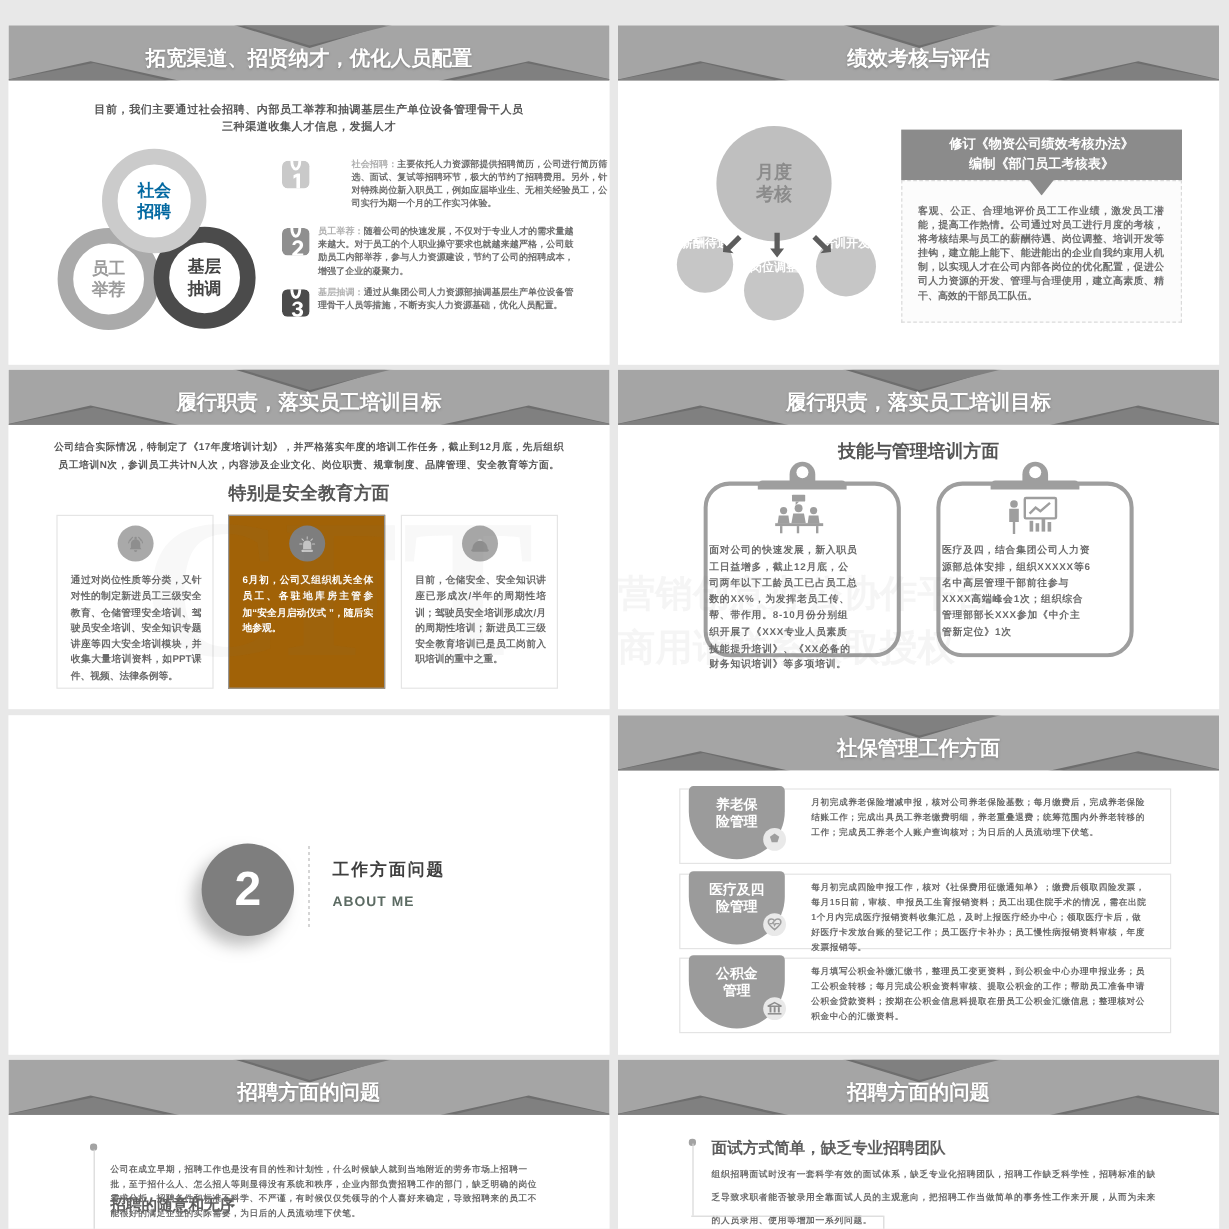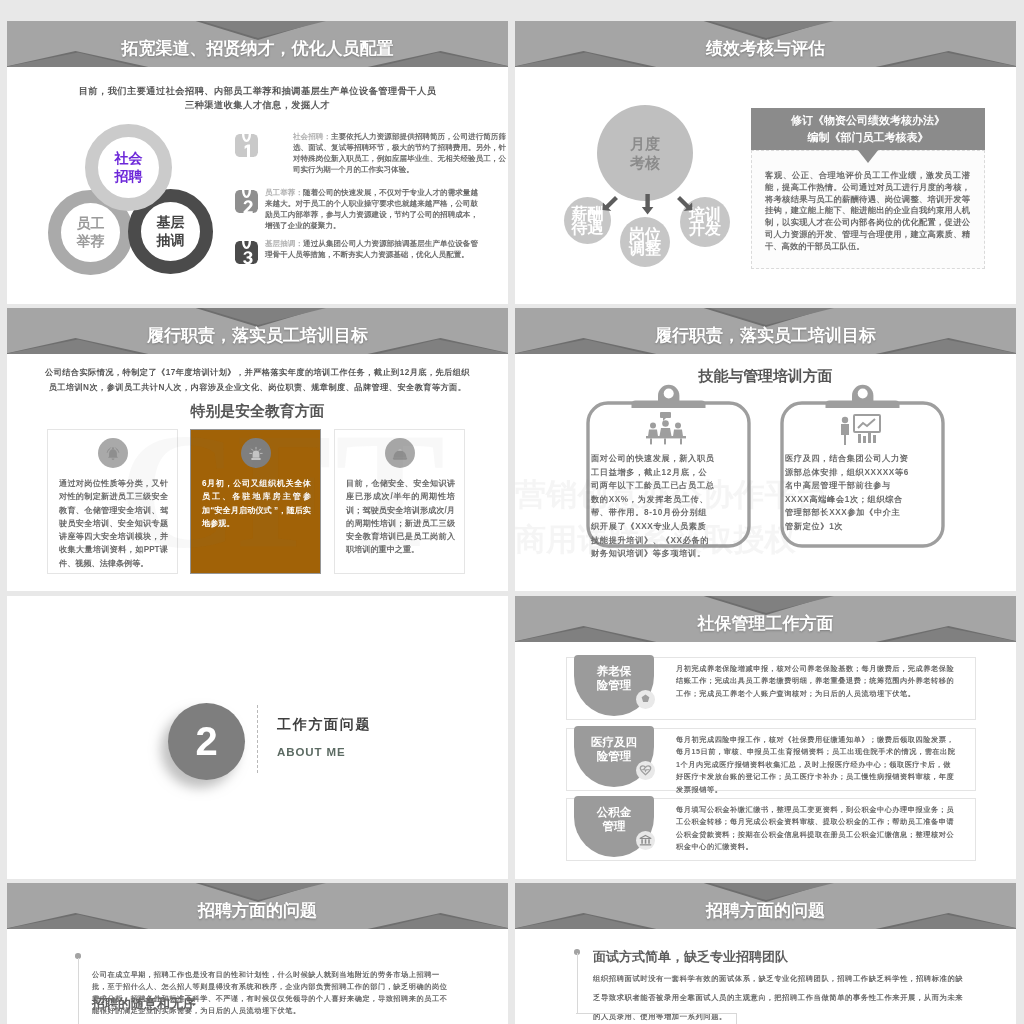"社会" div.ringtxt { color: #6d28d9 -> #0369a1 }
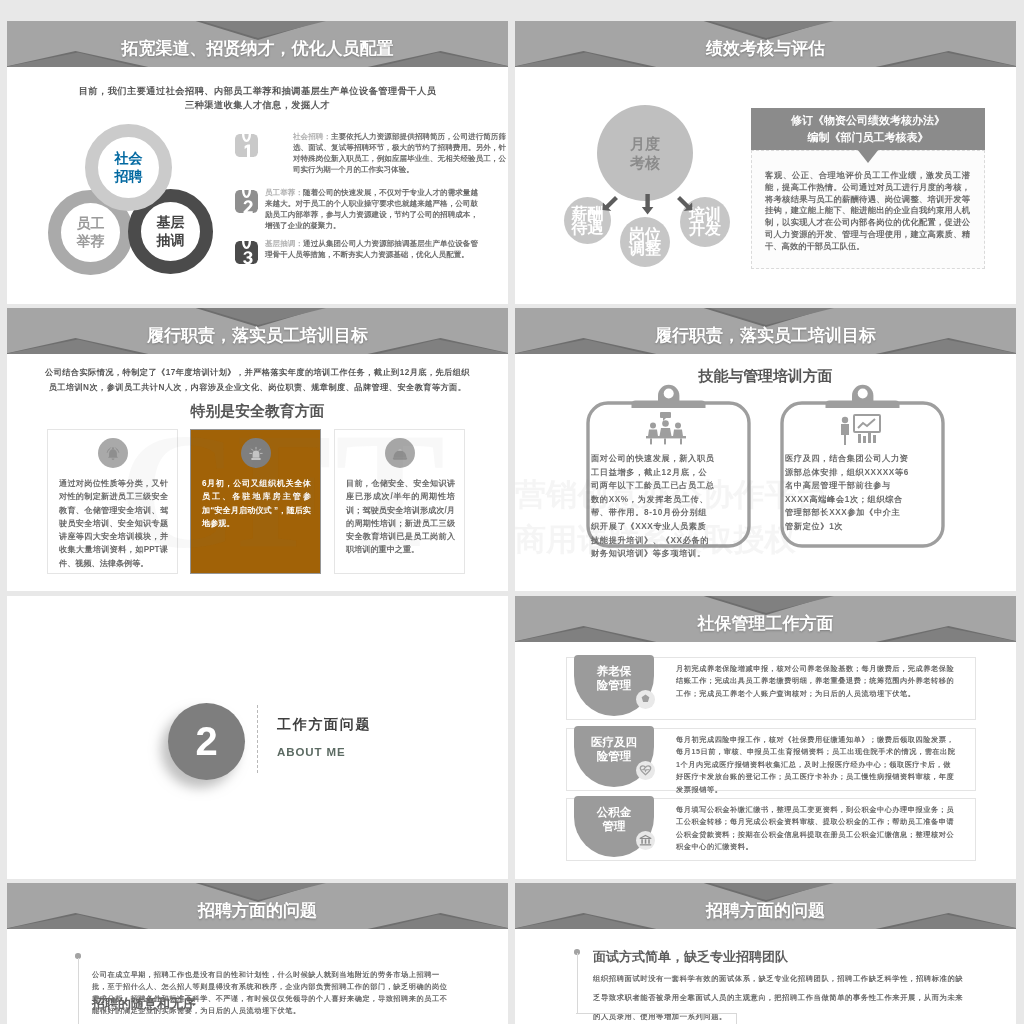"薪酬" .node { align-items: center -> none; flex-direction: column -> row; font-size: 16px -> 10px }
